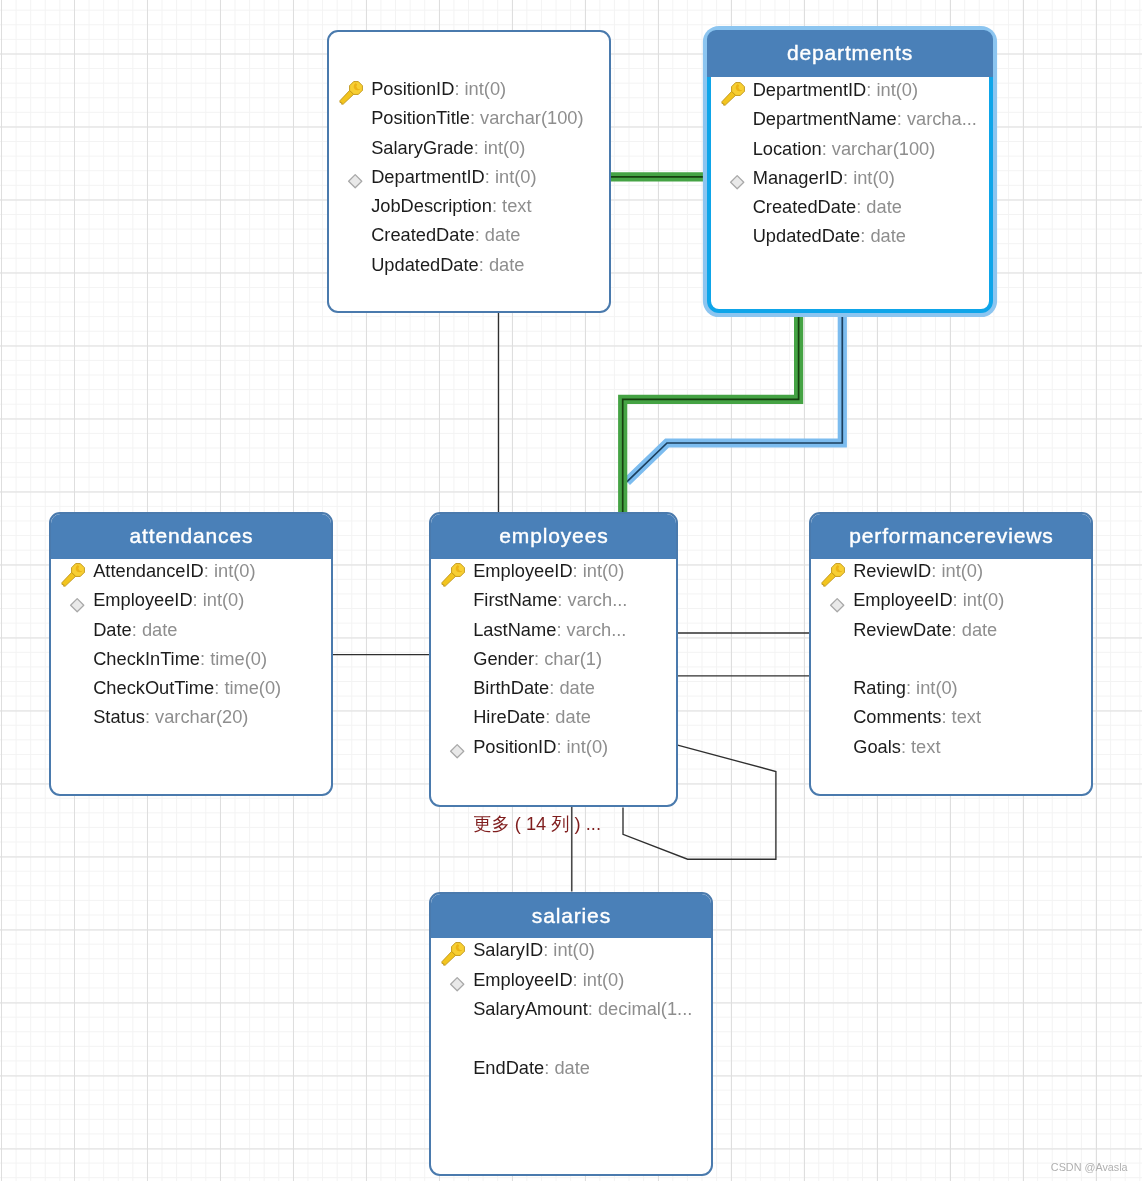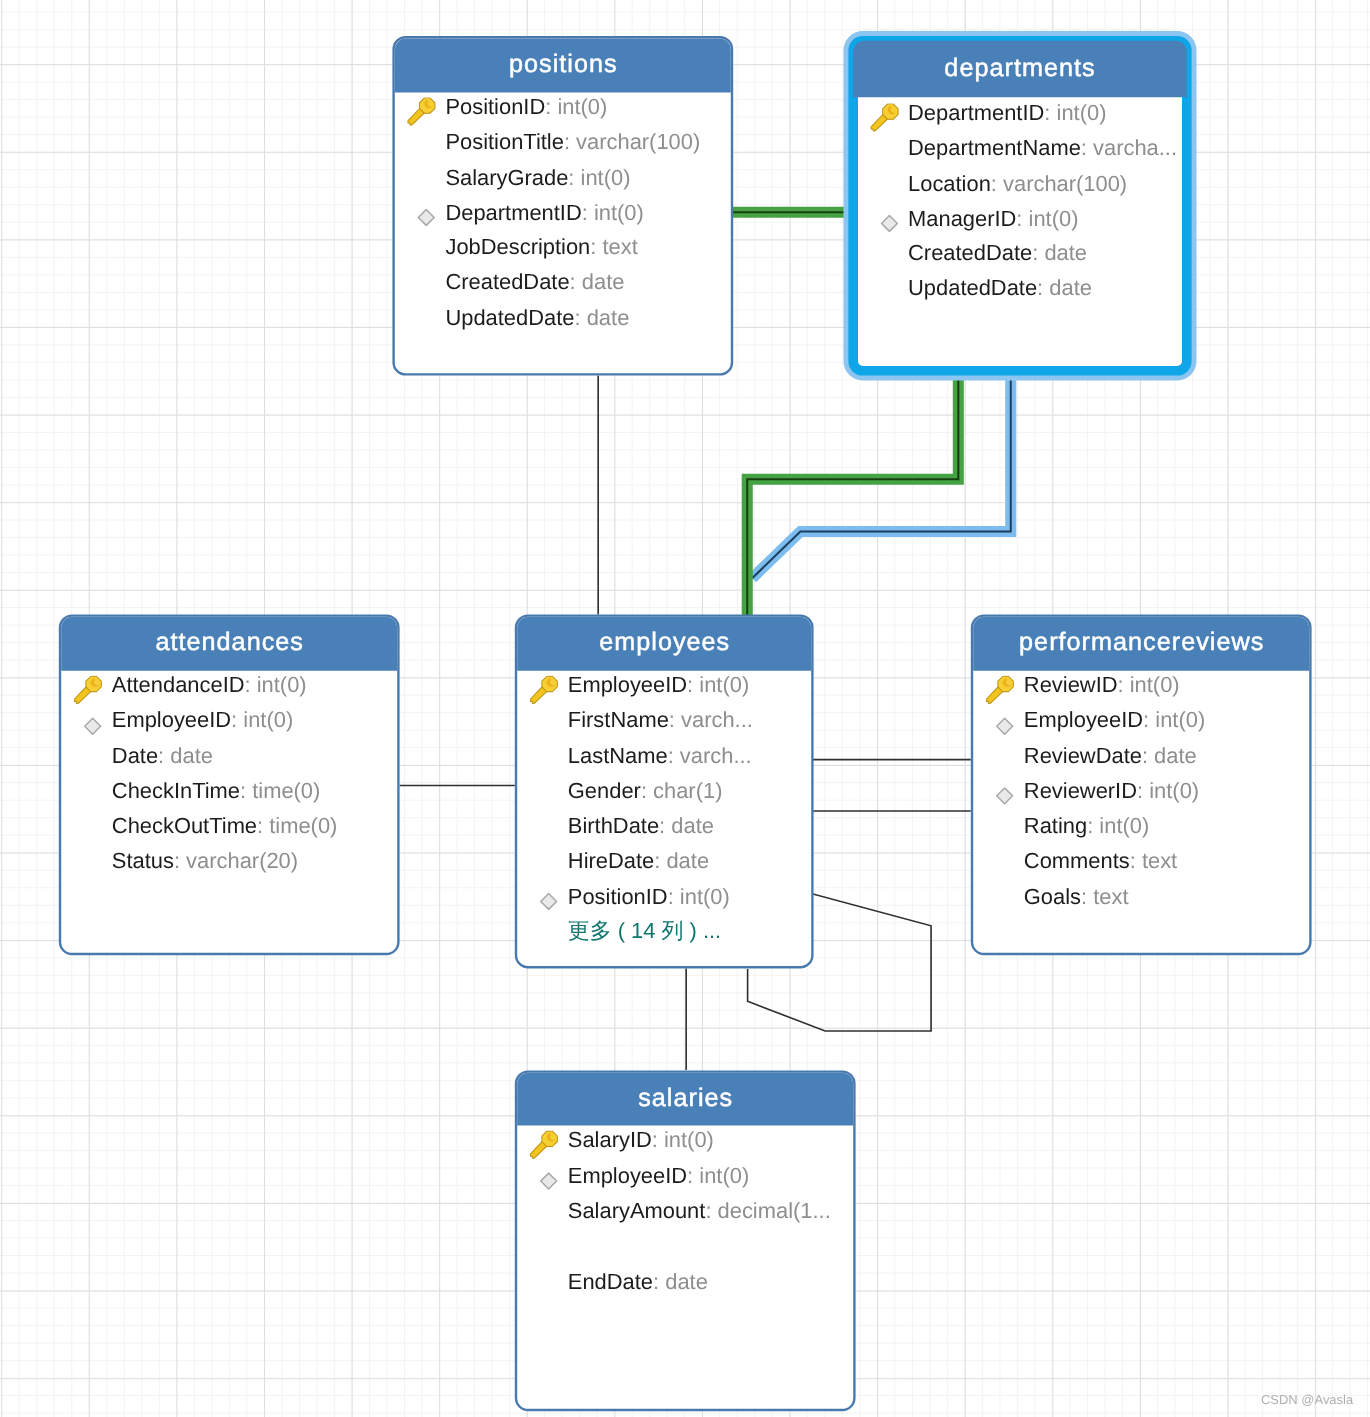"positions" div.tbl-head { html: <div>positions</div> -> none }
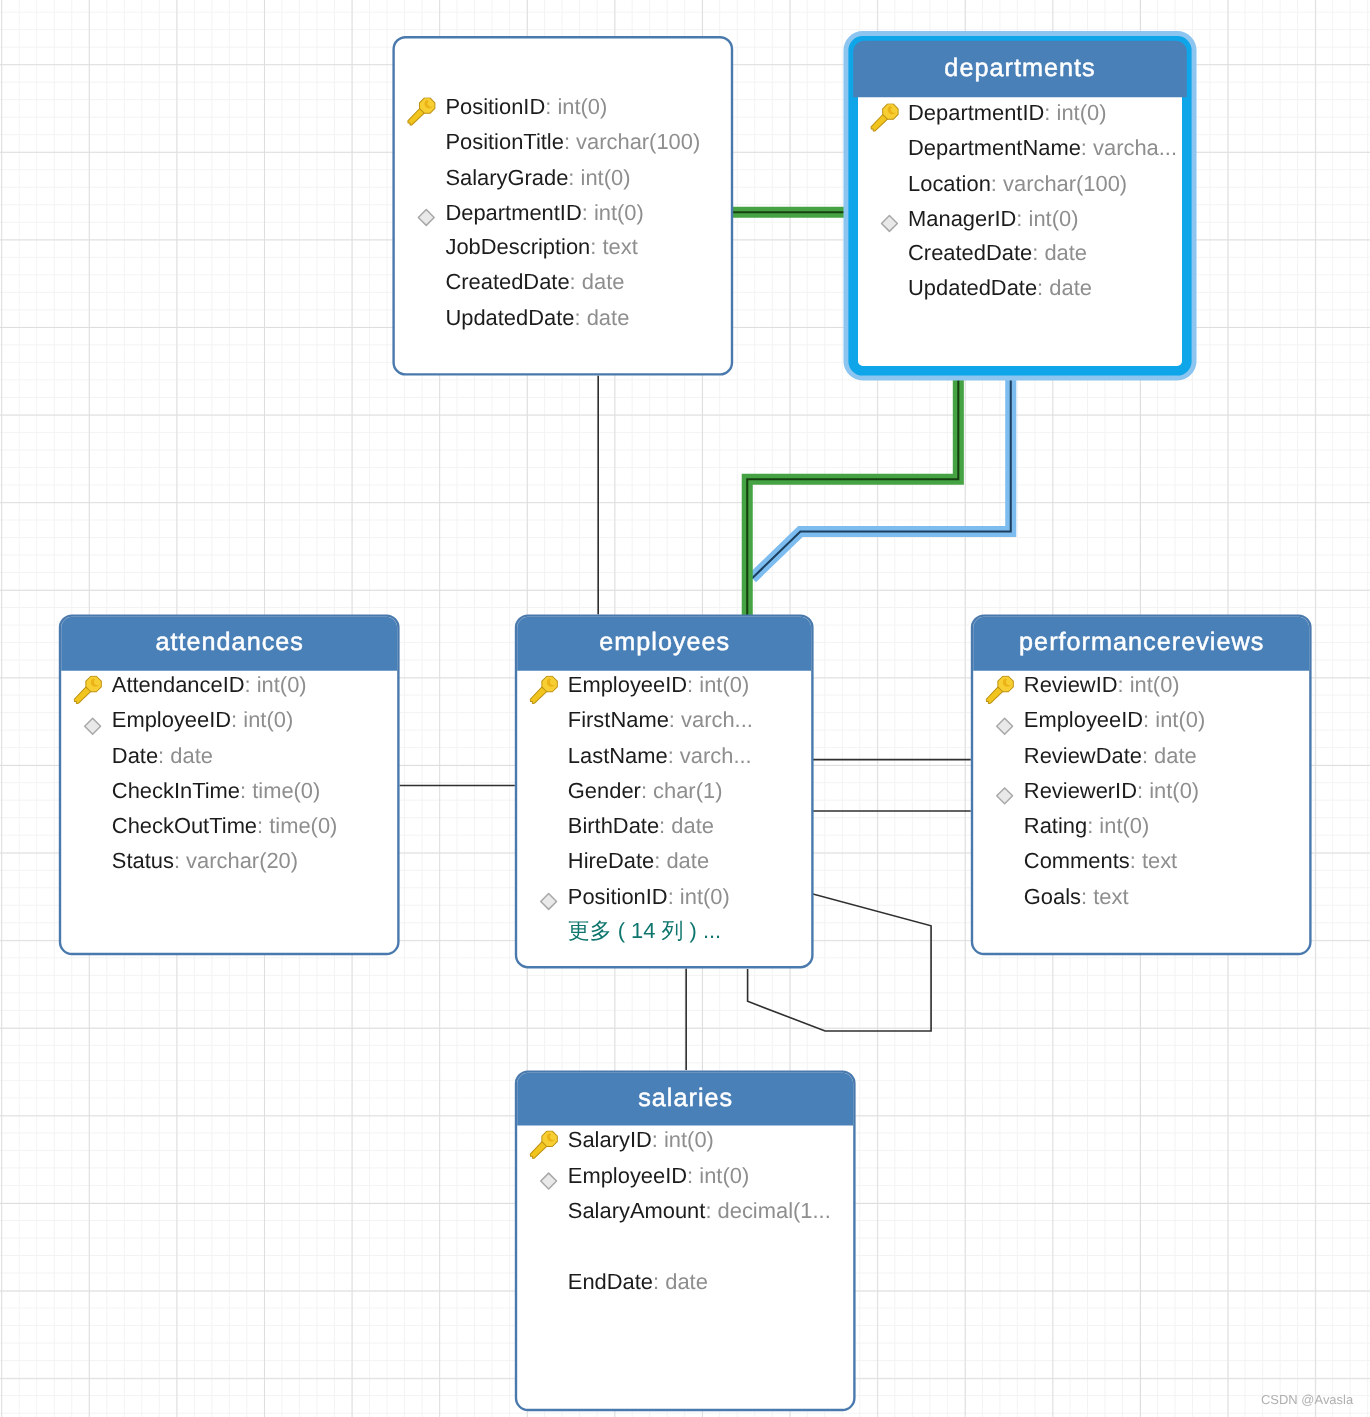"departments" .tbl.selected { border: 8px solid #0ea5e9 -> 4px solid #0ea5e9 }
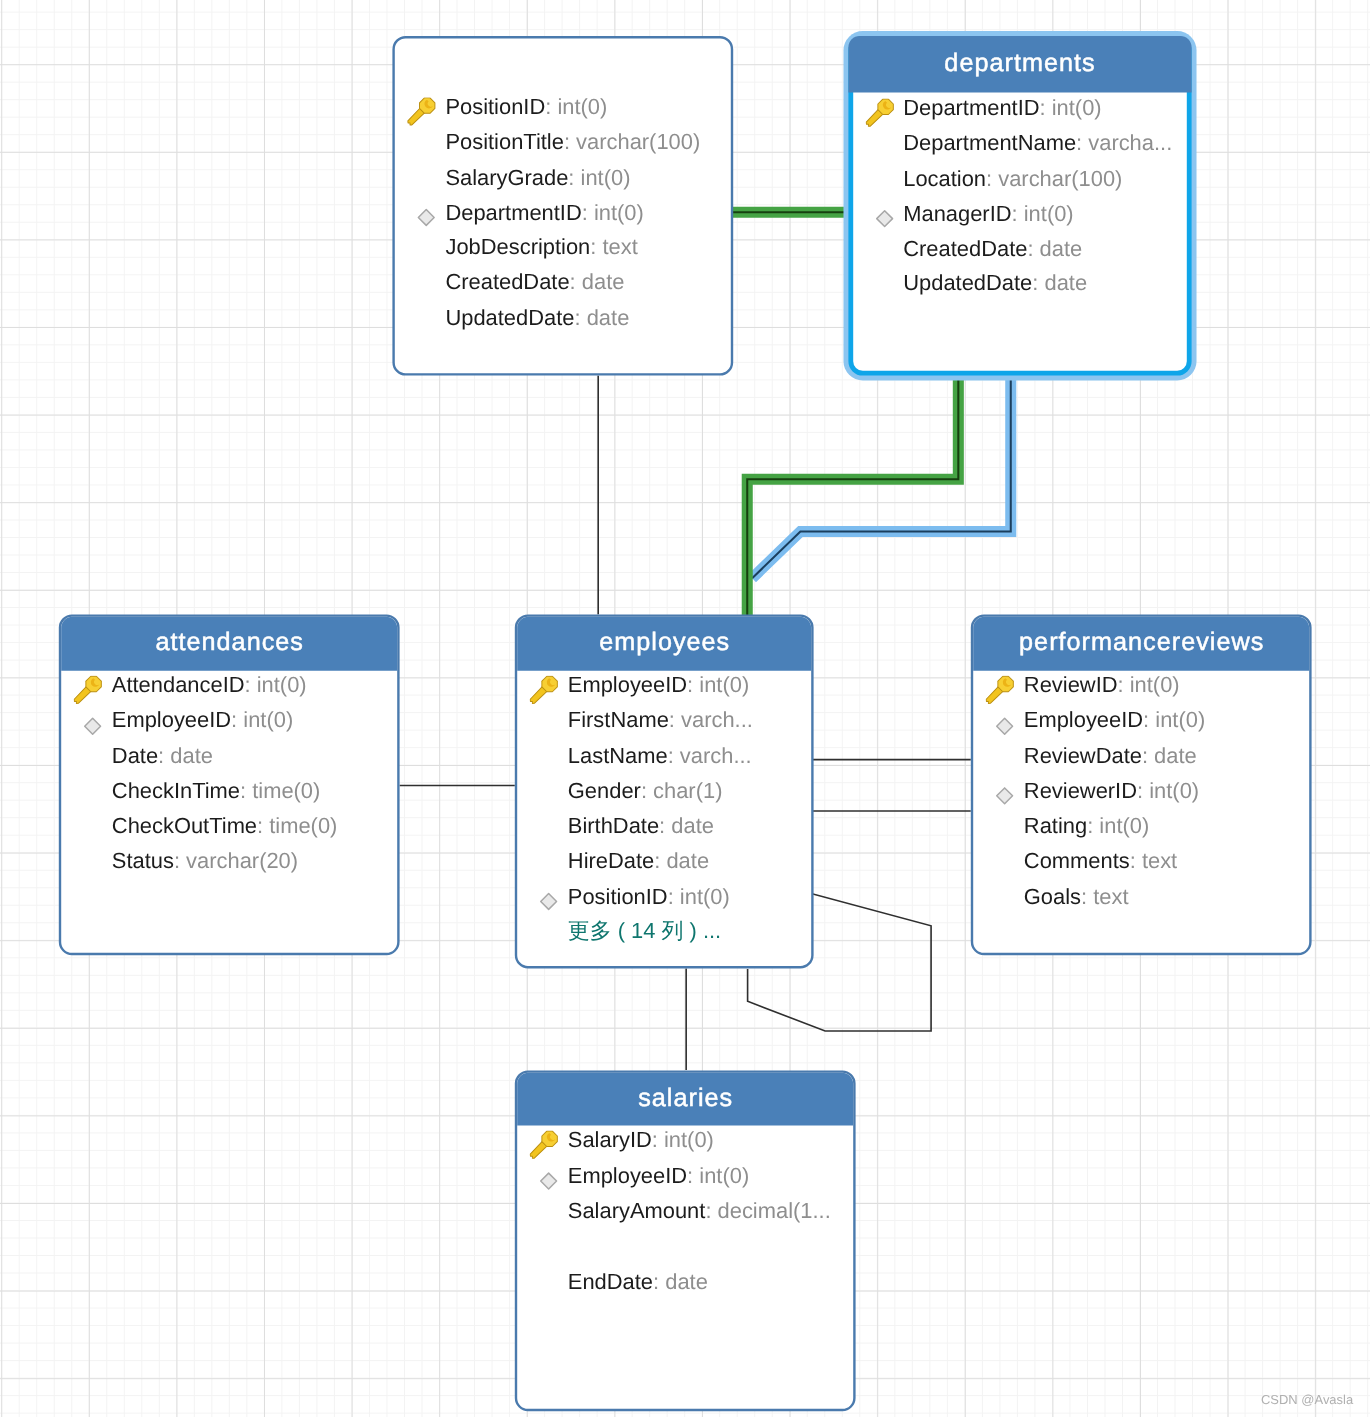"ReviewerID: int(0)" div.row { html: <div> <span> <svg> <path></path> </svg> </span> <span><span>ReviewerID</span><span>: </span><span>int(0)</span></span> </div> -> none }
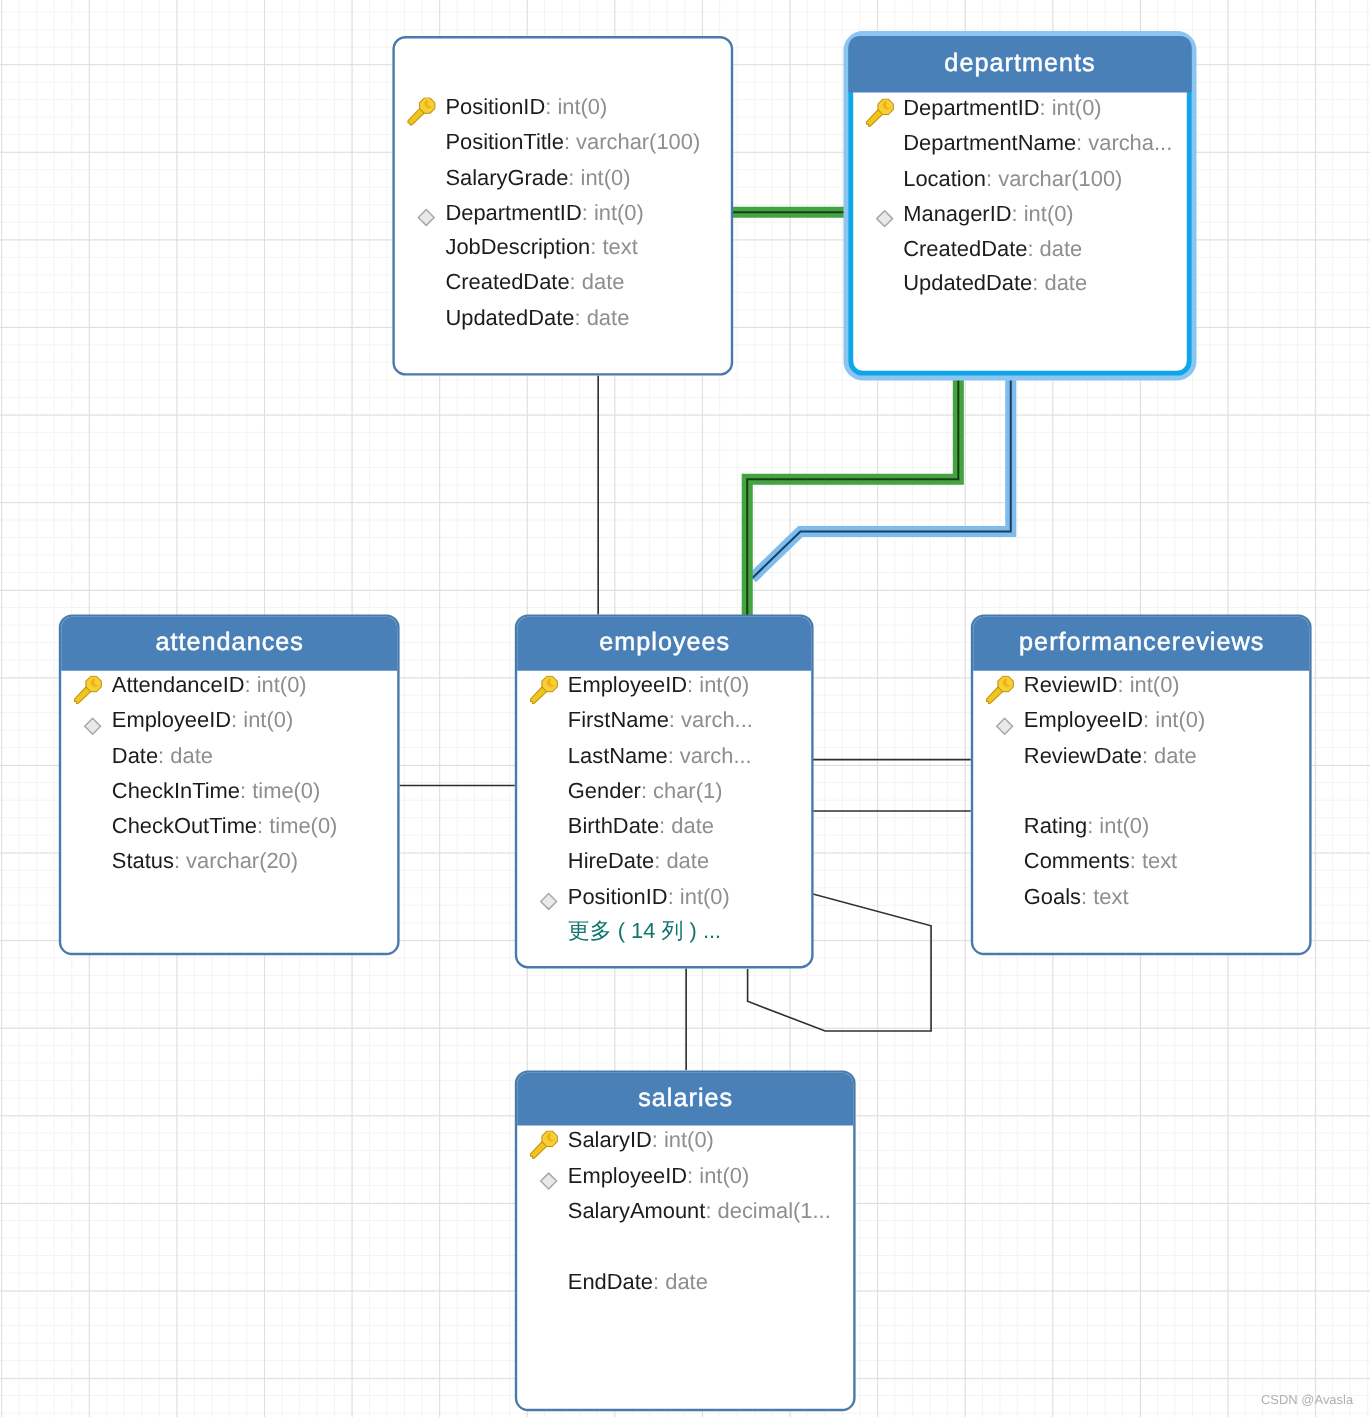"更多 ( 14 列 )" .more { color: #0f766e -> #7f1d1d; margin-top: none -> 48px }
